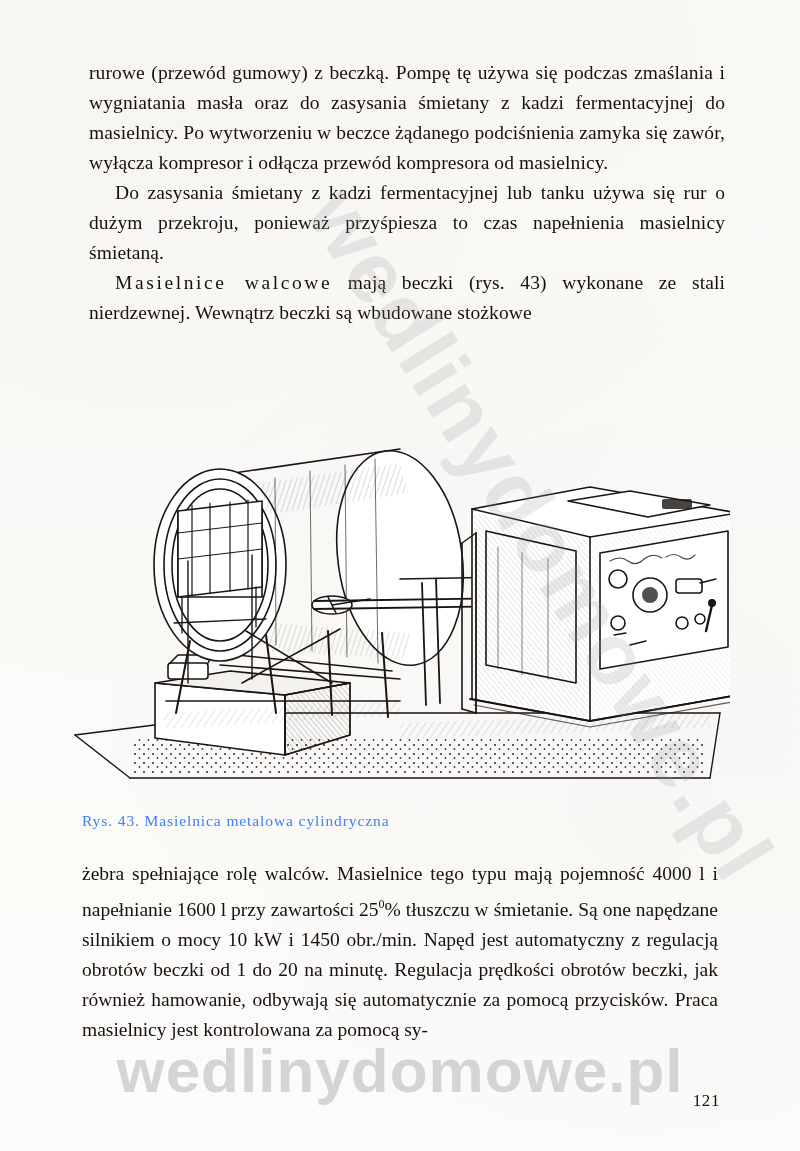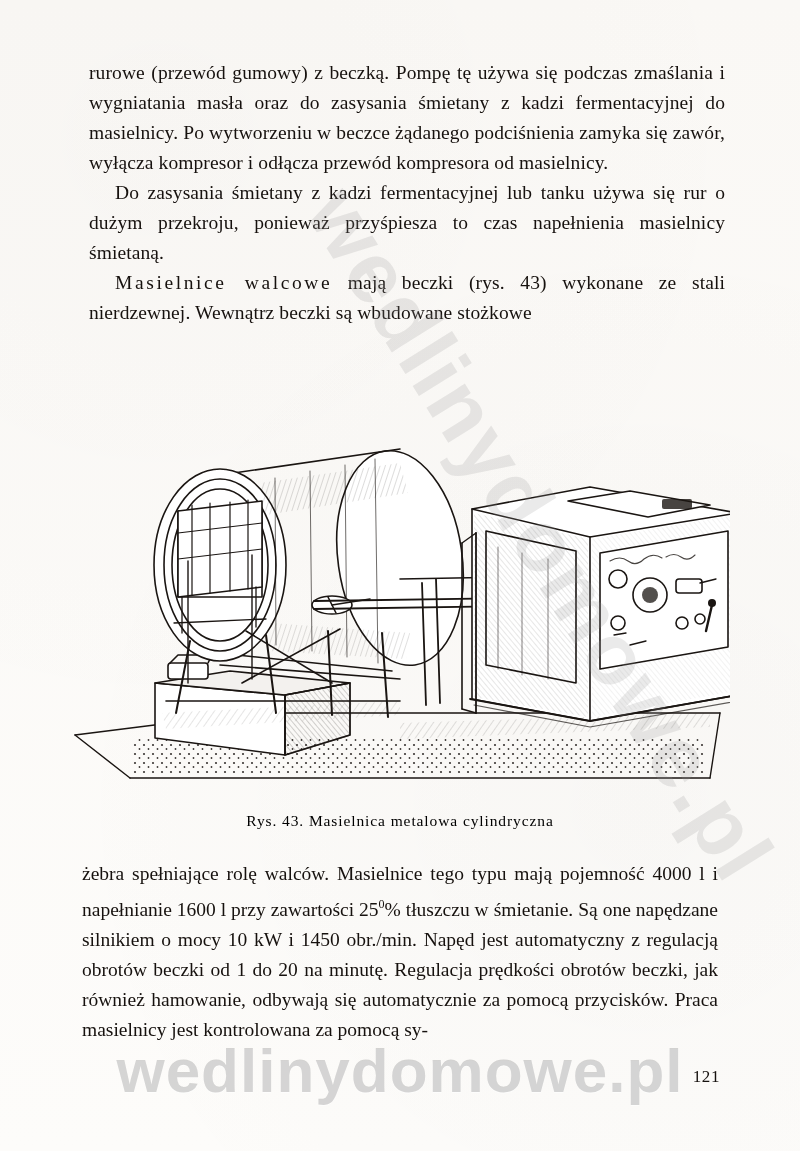"Rys. 43. Masielnica metalowa" .figure-caption { color: #000000 -> #3b82f6; text-align: center -> none }
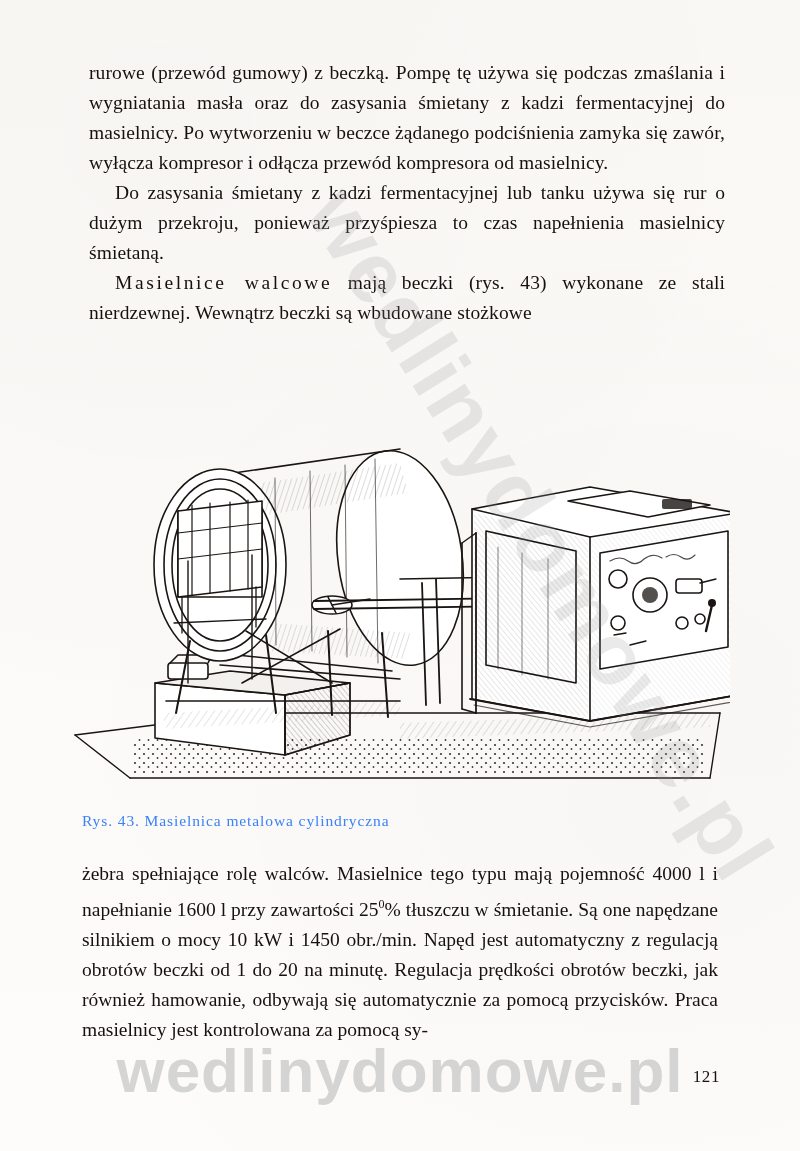"121" .page-number { top: 1067px -> 1091px }
